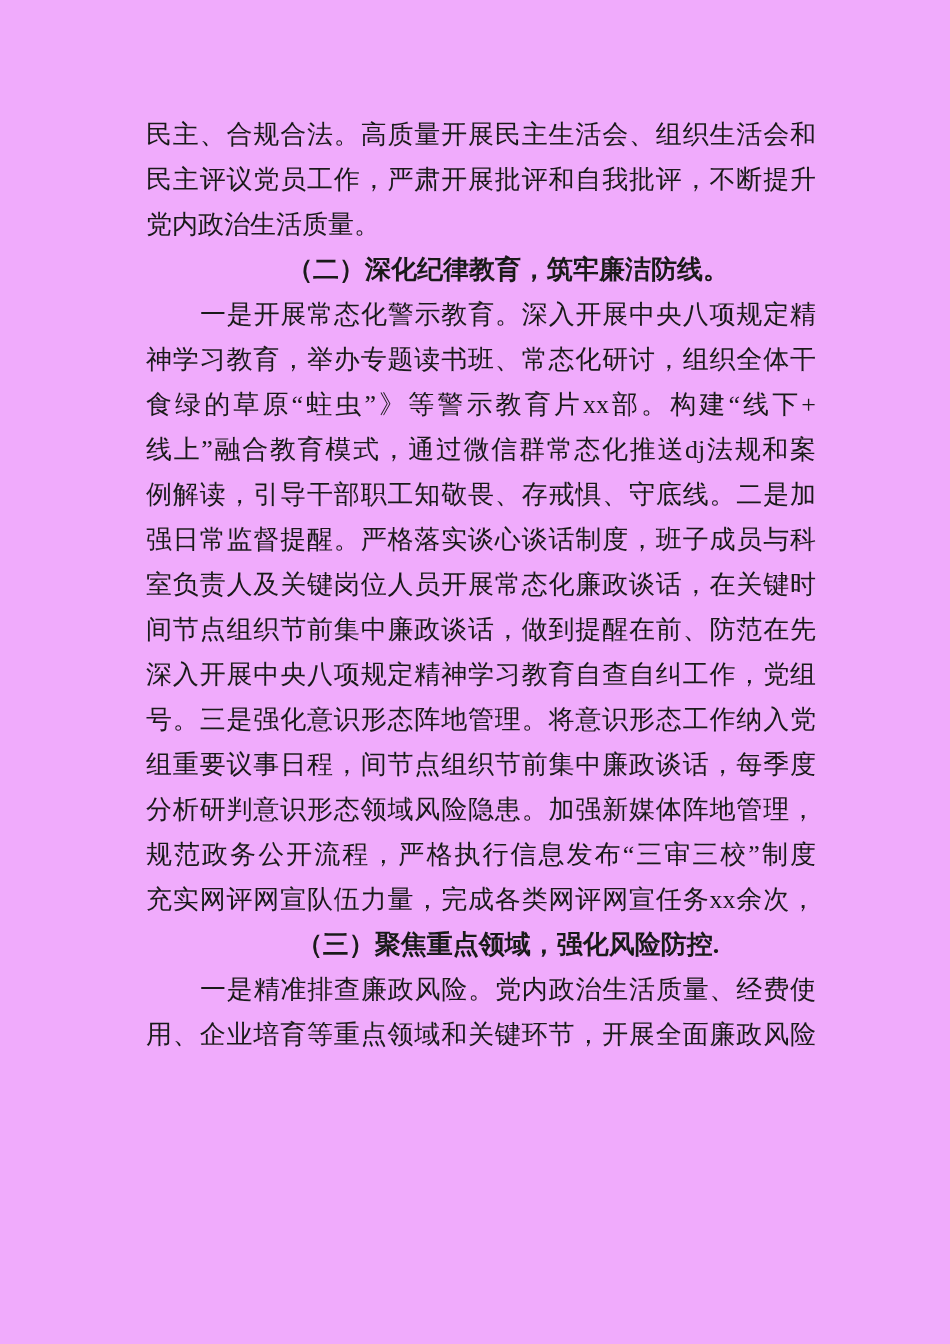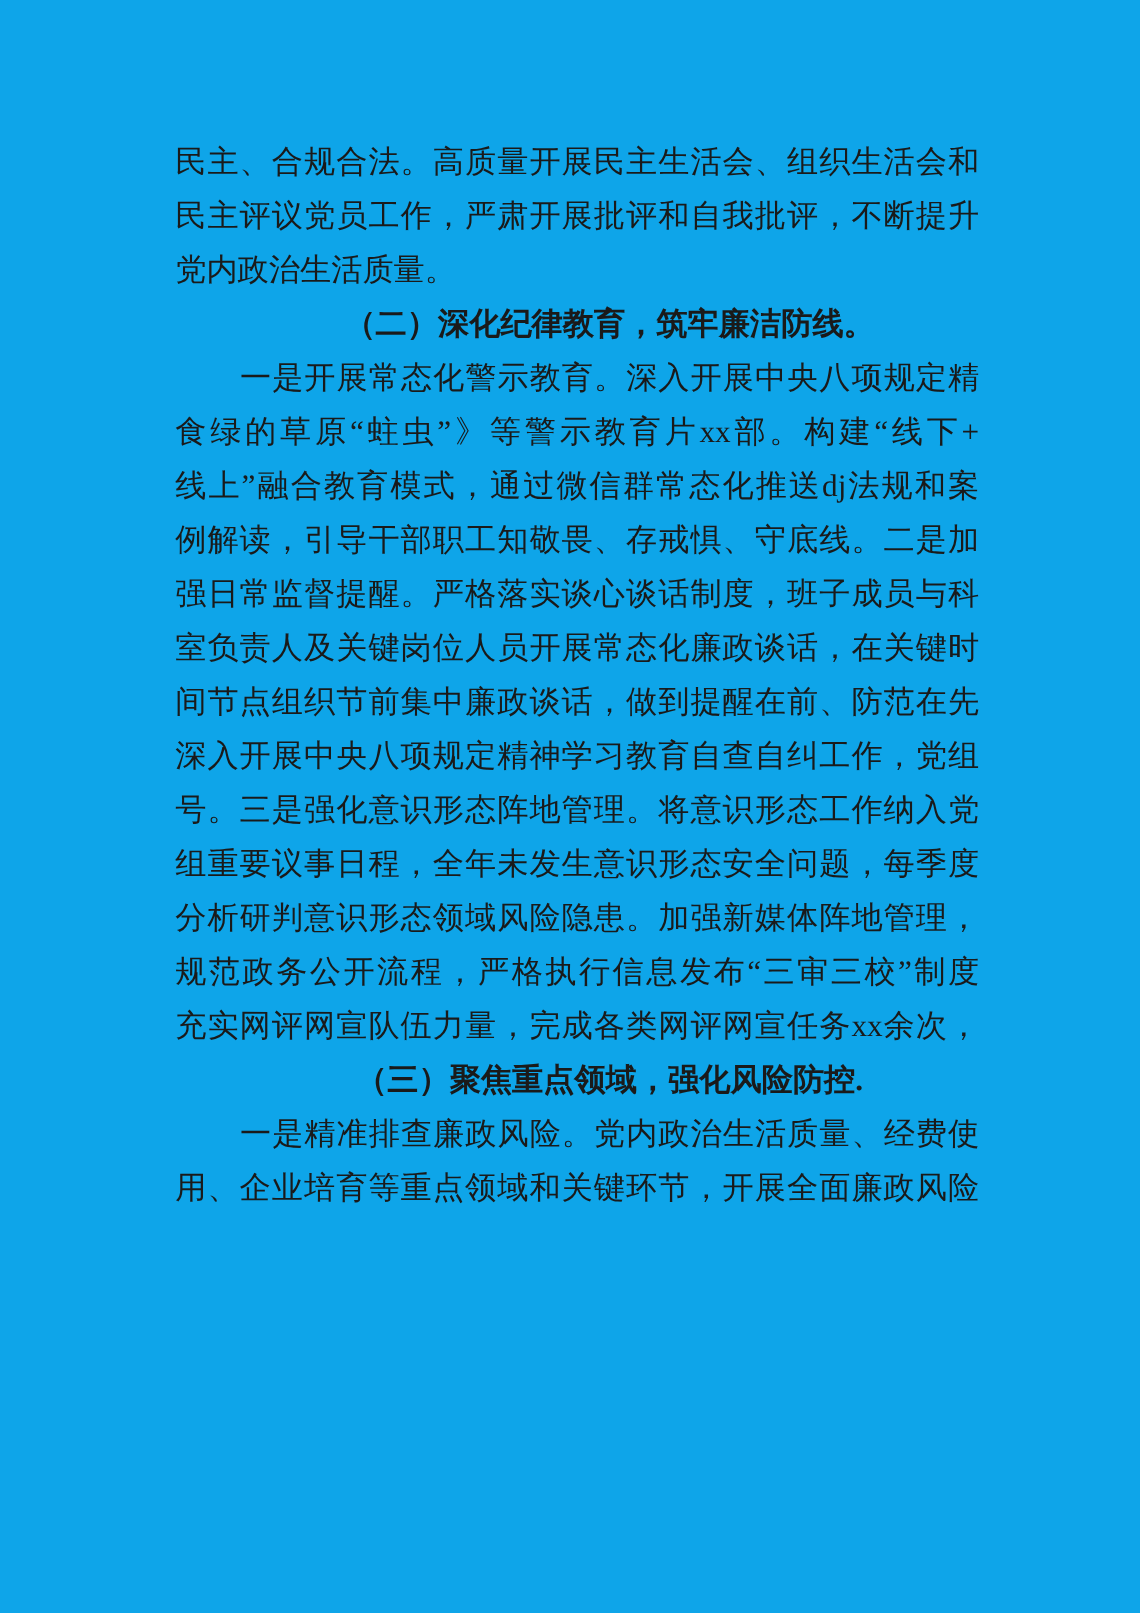"民主、合规合法。高质量开展民主生活会、组织生活会和" .page { background: #0ea5e9 -> #f0abfc }
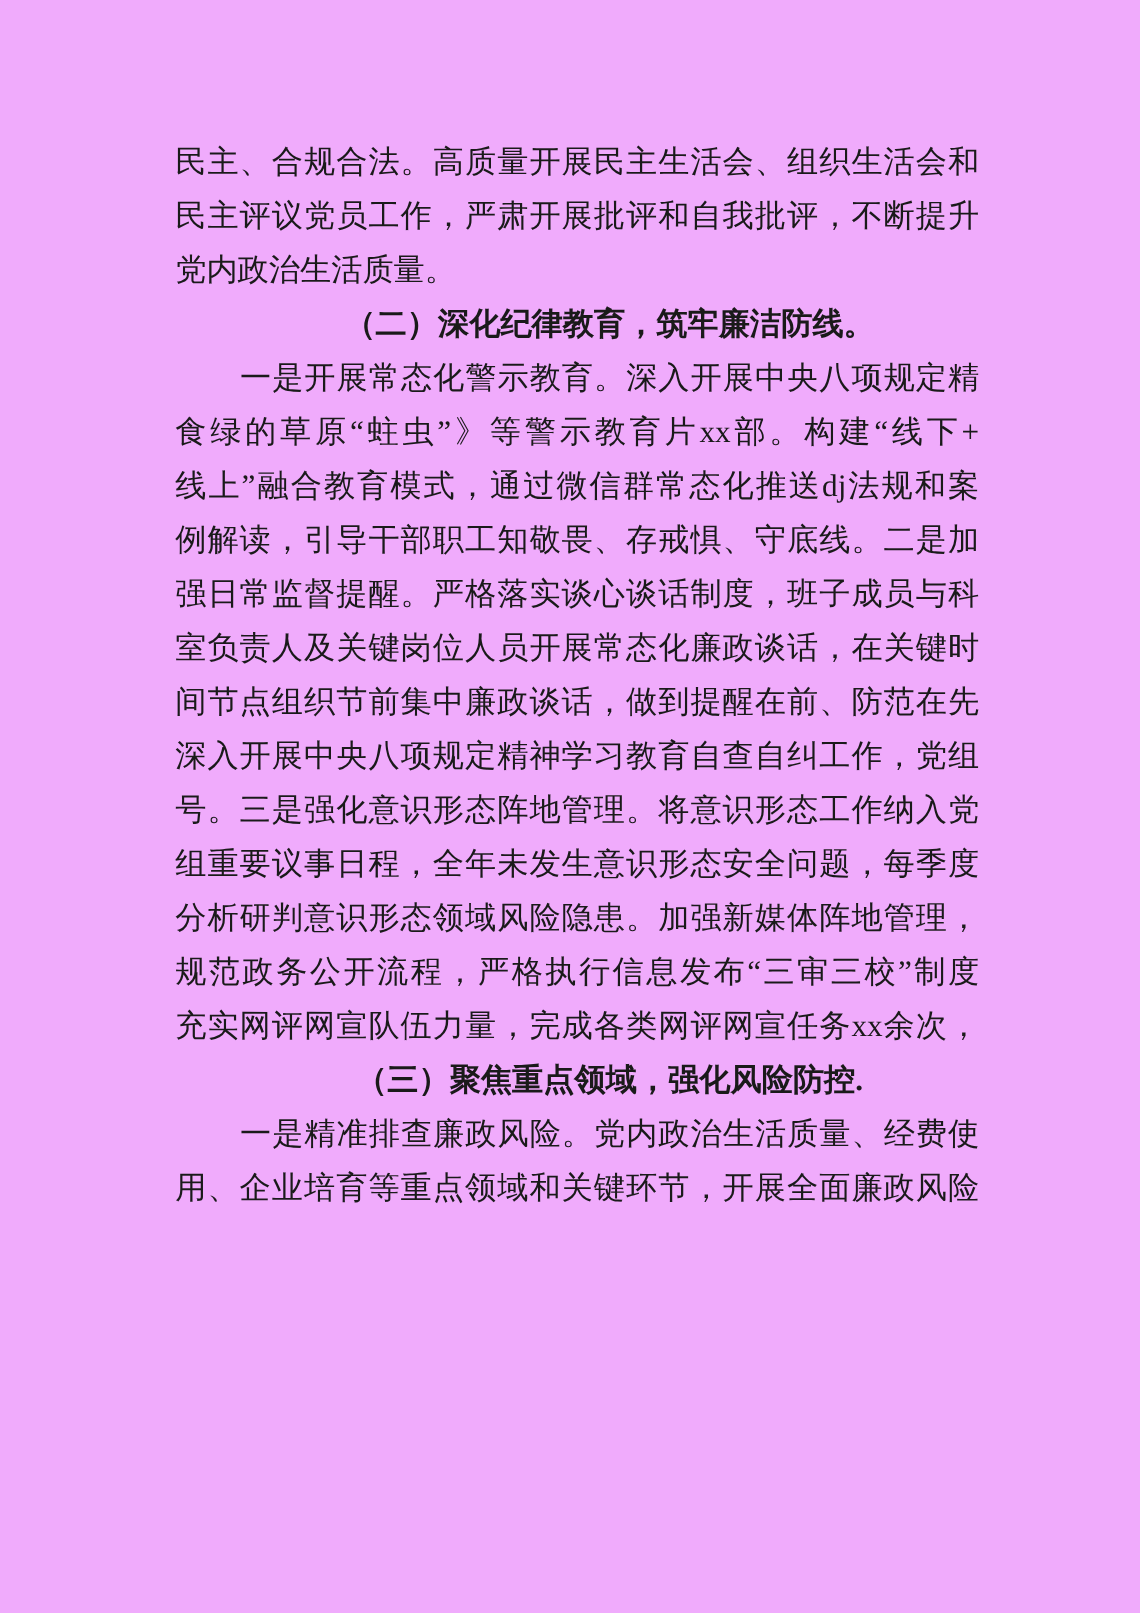"神学习教育，举办专题读书班、常态化研讨，组织全体干" div.line { html: none -> <div>神学习教育，举办专题读书班、常态化研讨，组织全体干</div> }
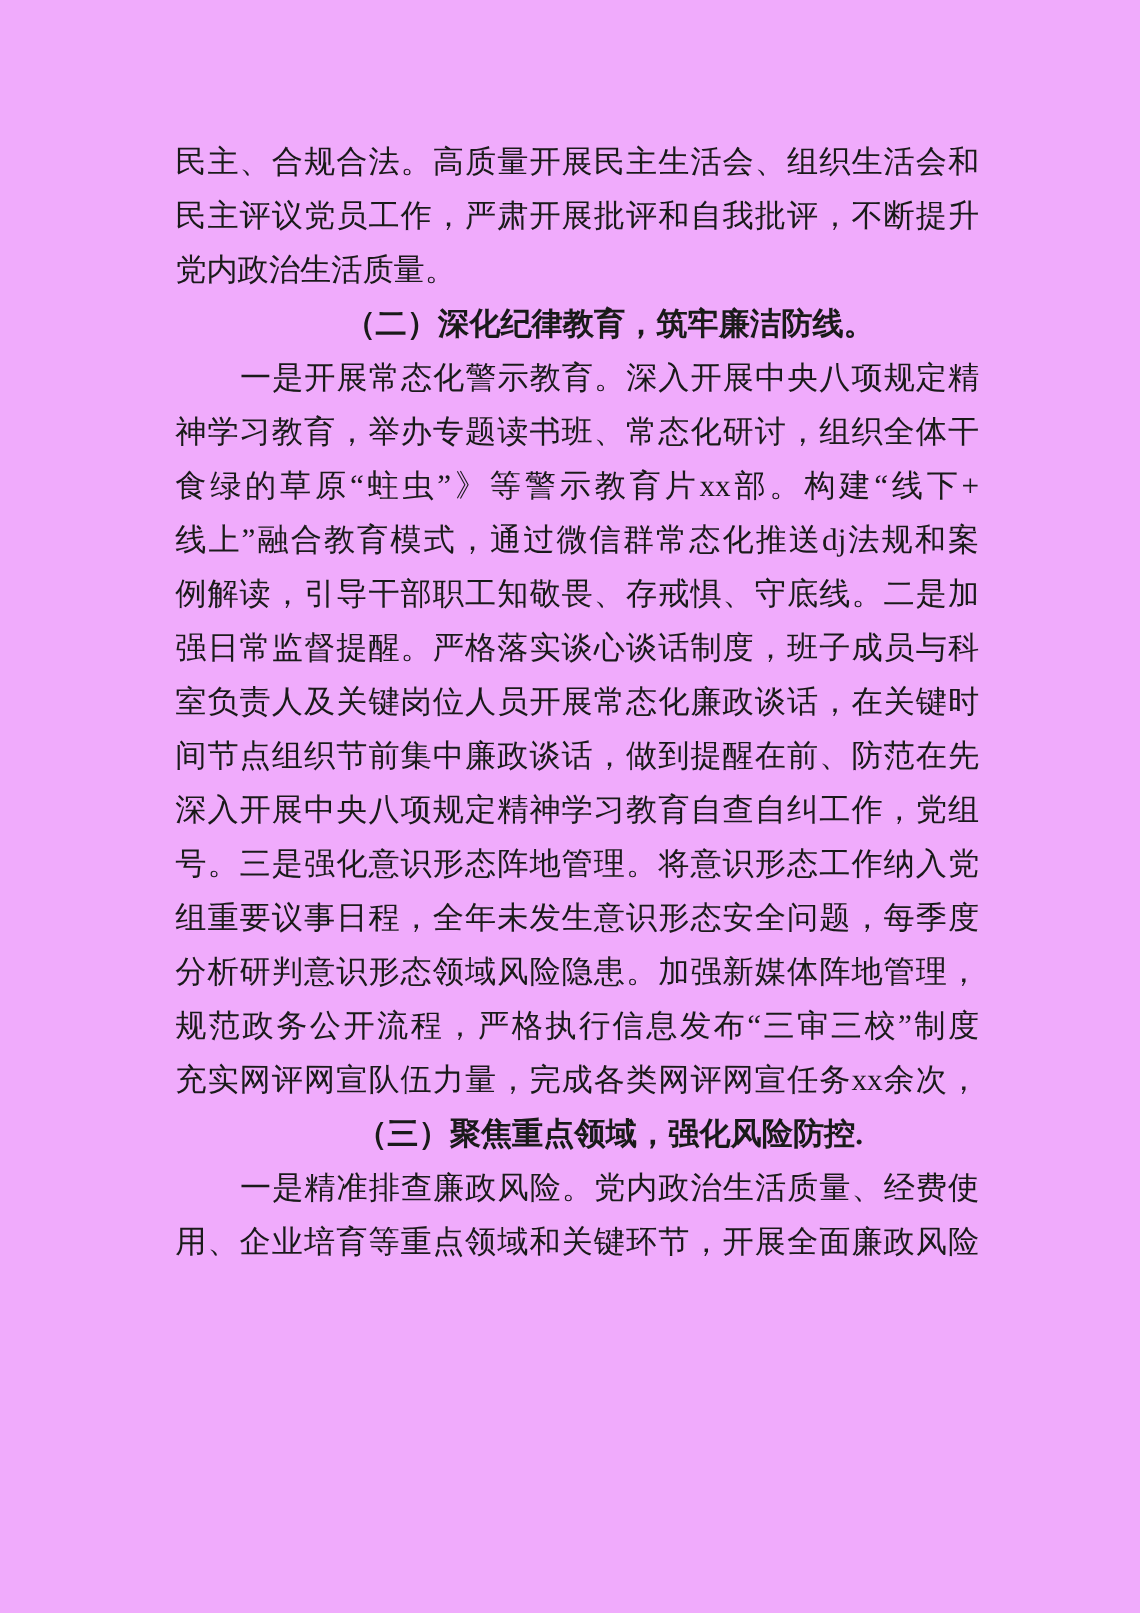"组重要议事日程，全年未发生意识形态安全问题，每季度" div.line { text: 全年未发生意识形态安全问题 -> 间节点组织节前集中廉政谈话 }
